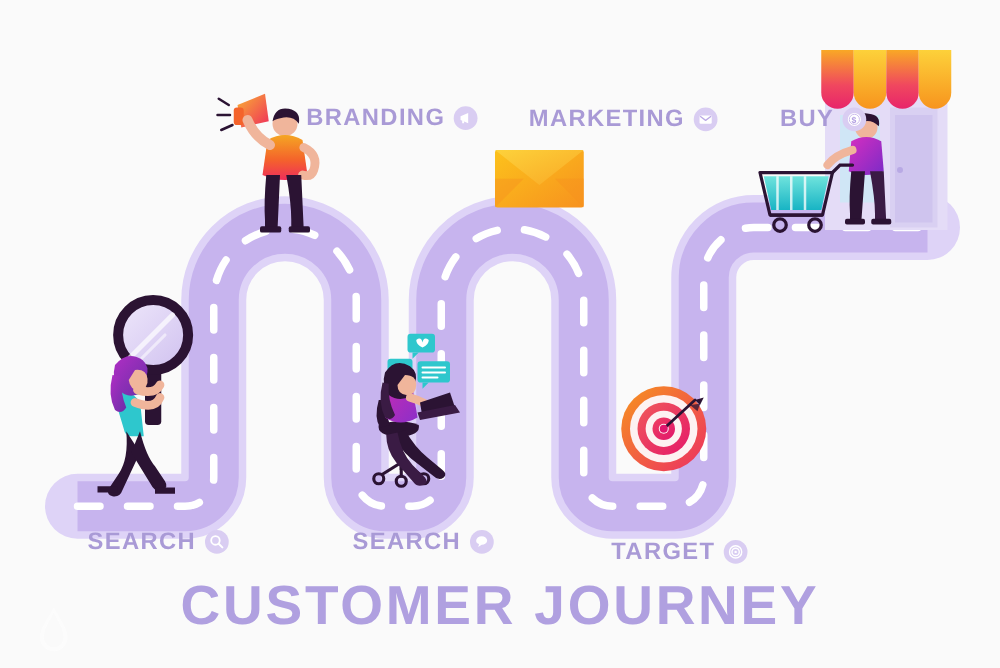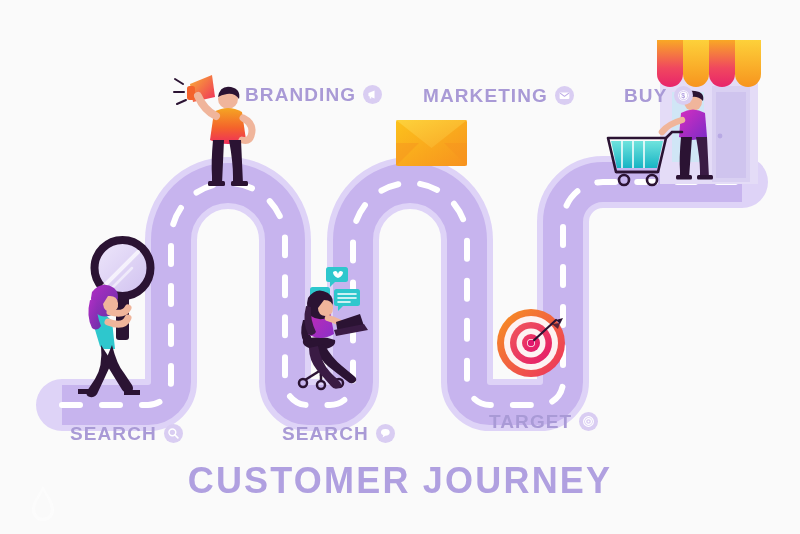"TARGET" #lbl-target { top: 412px -> 432px }
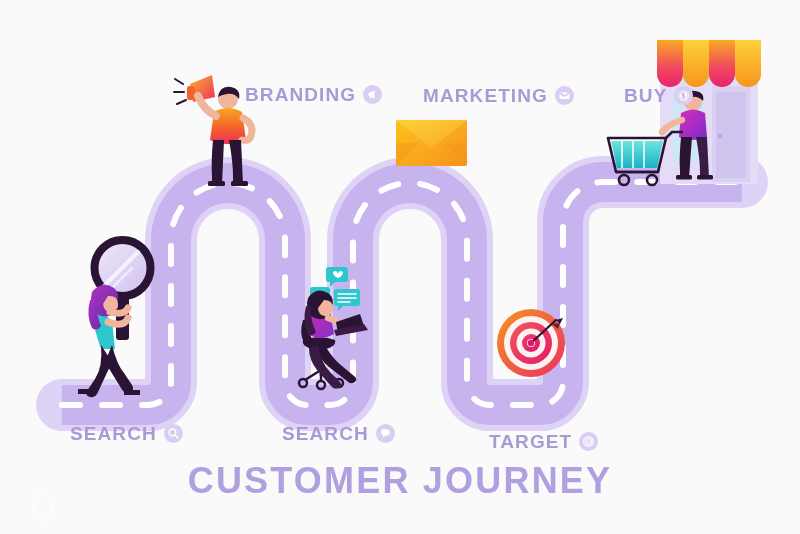"CUSTOMER JOURNEY" #title { font-size: 36px -> 44px }
